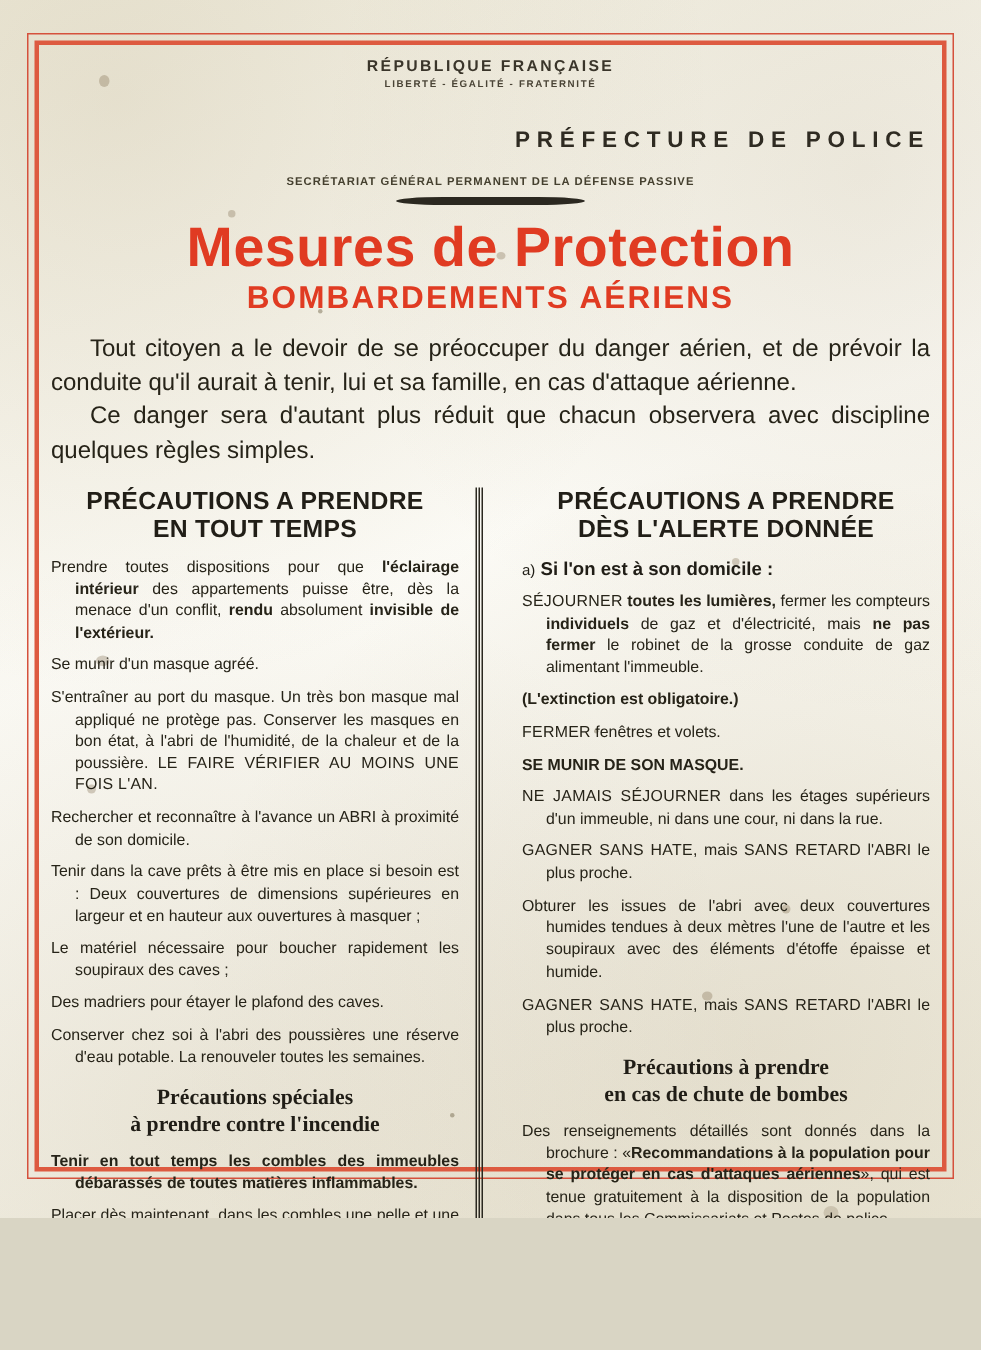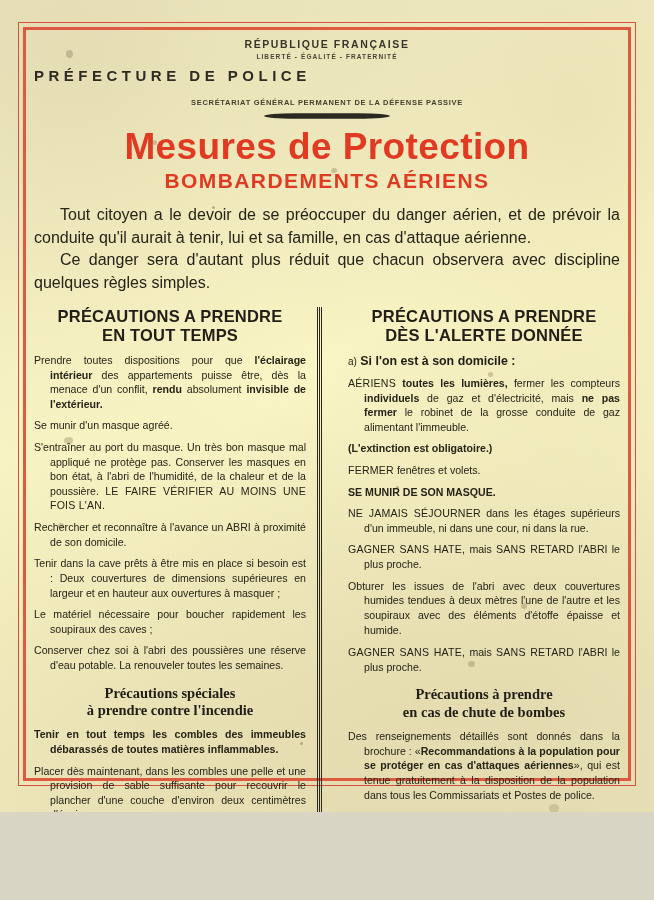"RÉPUBLIQUE FRANÇAISE" .poster { background: #fef9c3 -> #ffffff }
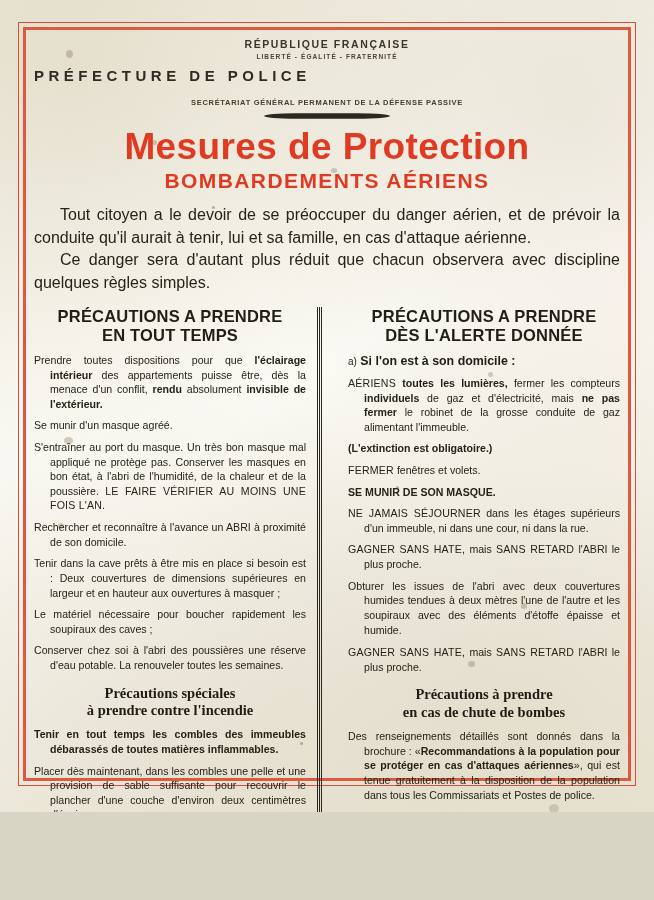"PRÉFECTURE DE POLICE" .pref { margin-top: 7px -> 25px; text-align: left -> right }
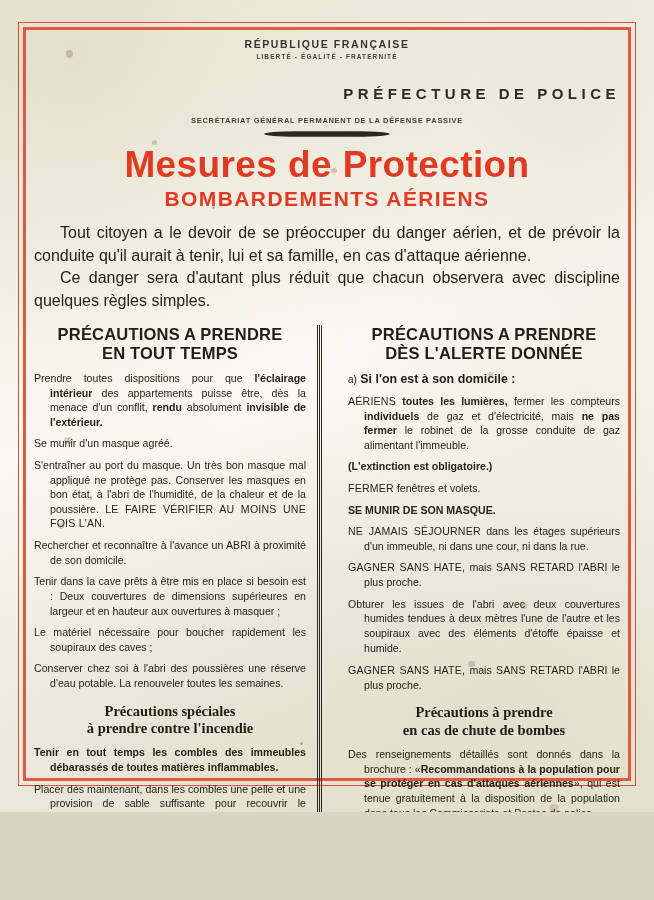"AÉRIENS" span.caps { text: AÉRIENS -> SÉJOURNER }
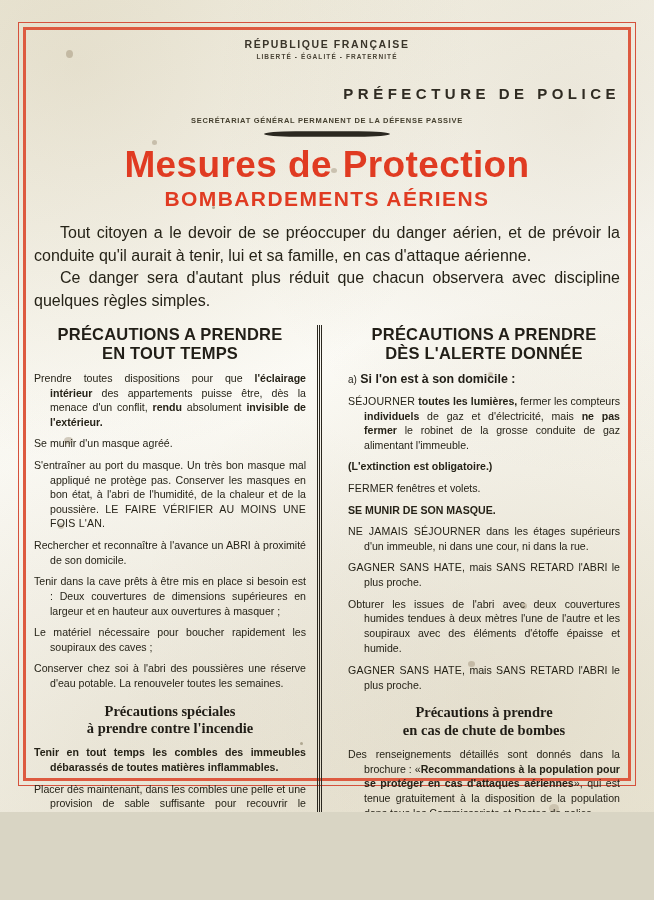"Des madriers pour étayer le" div.item { html: none -> <div>Des madriers pour étayer le plafond des caves.</div> }
